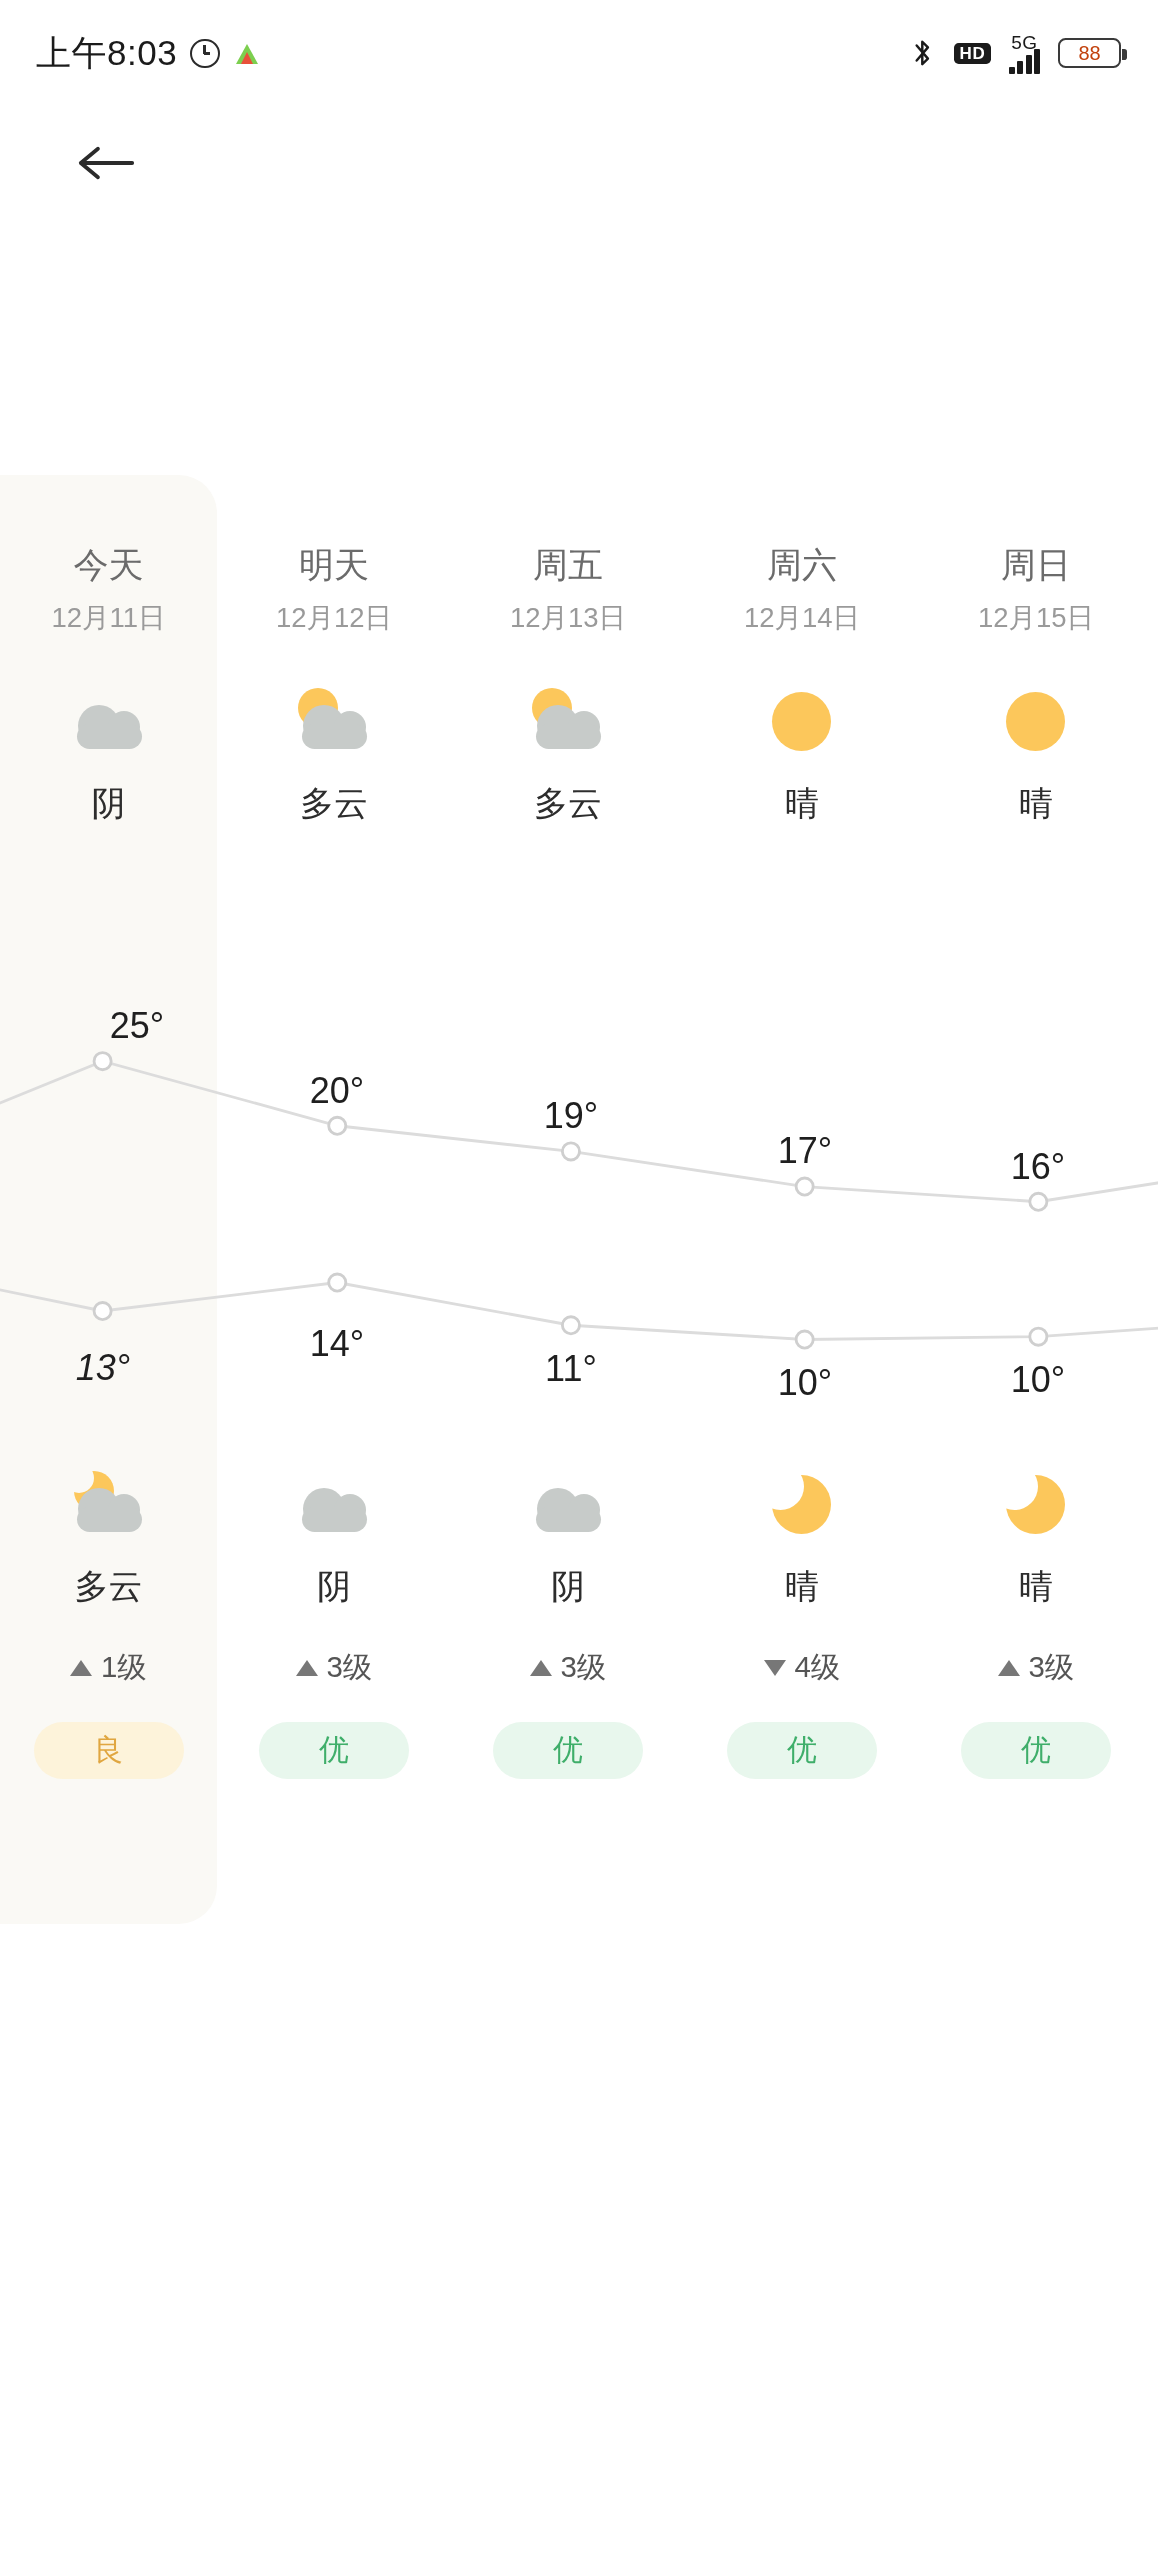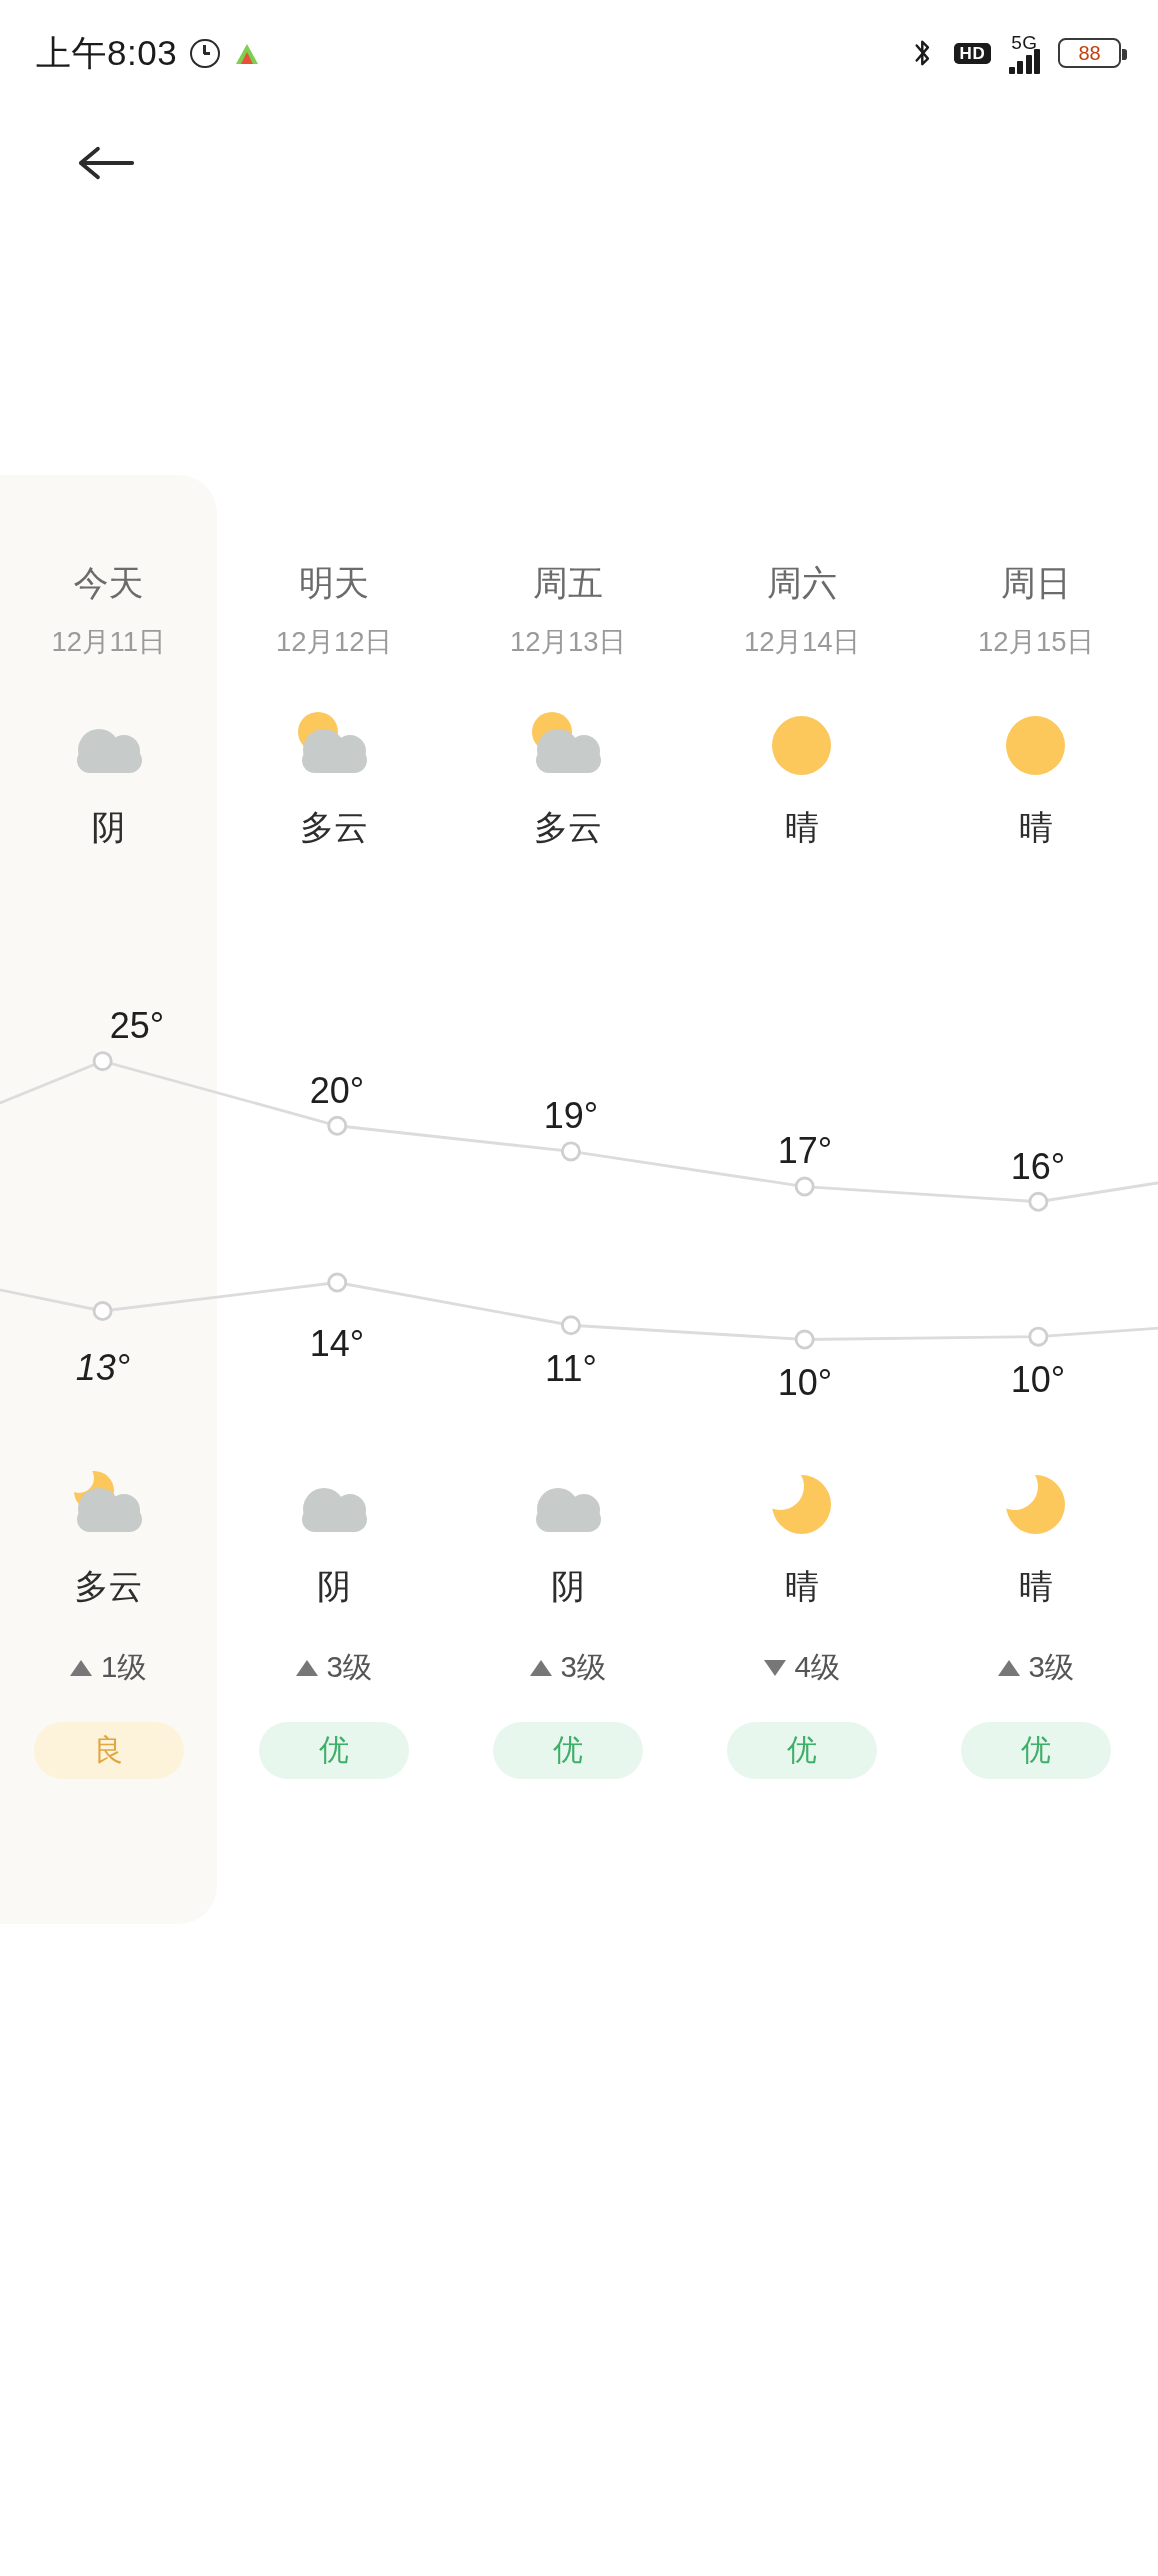"今天" .day-name { margin-top: 85px -> 67px }
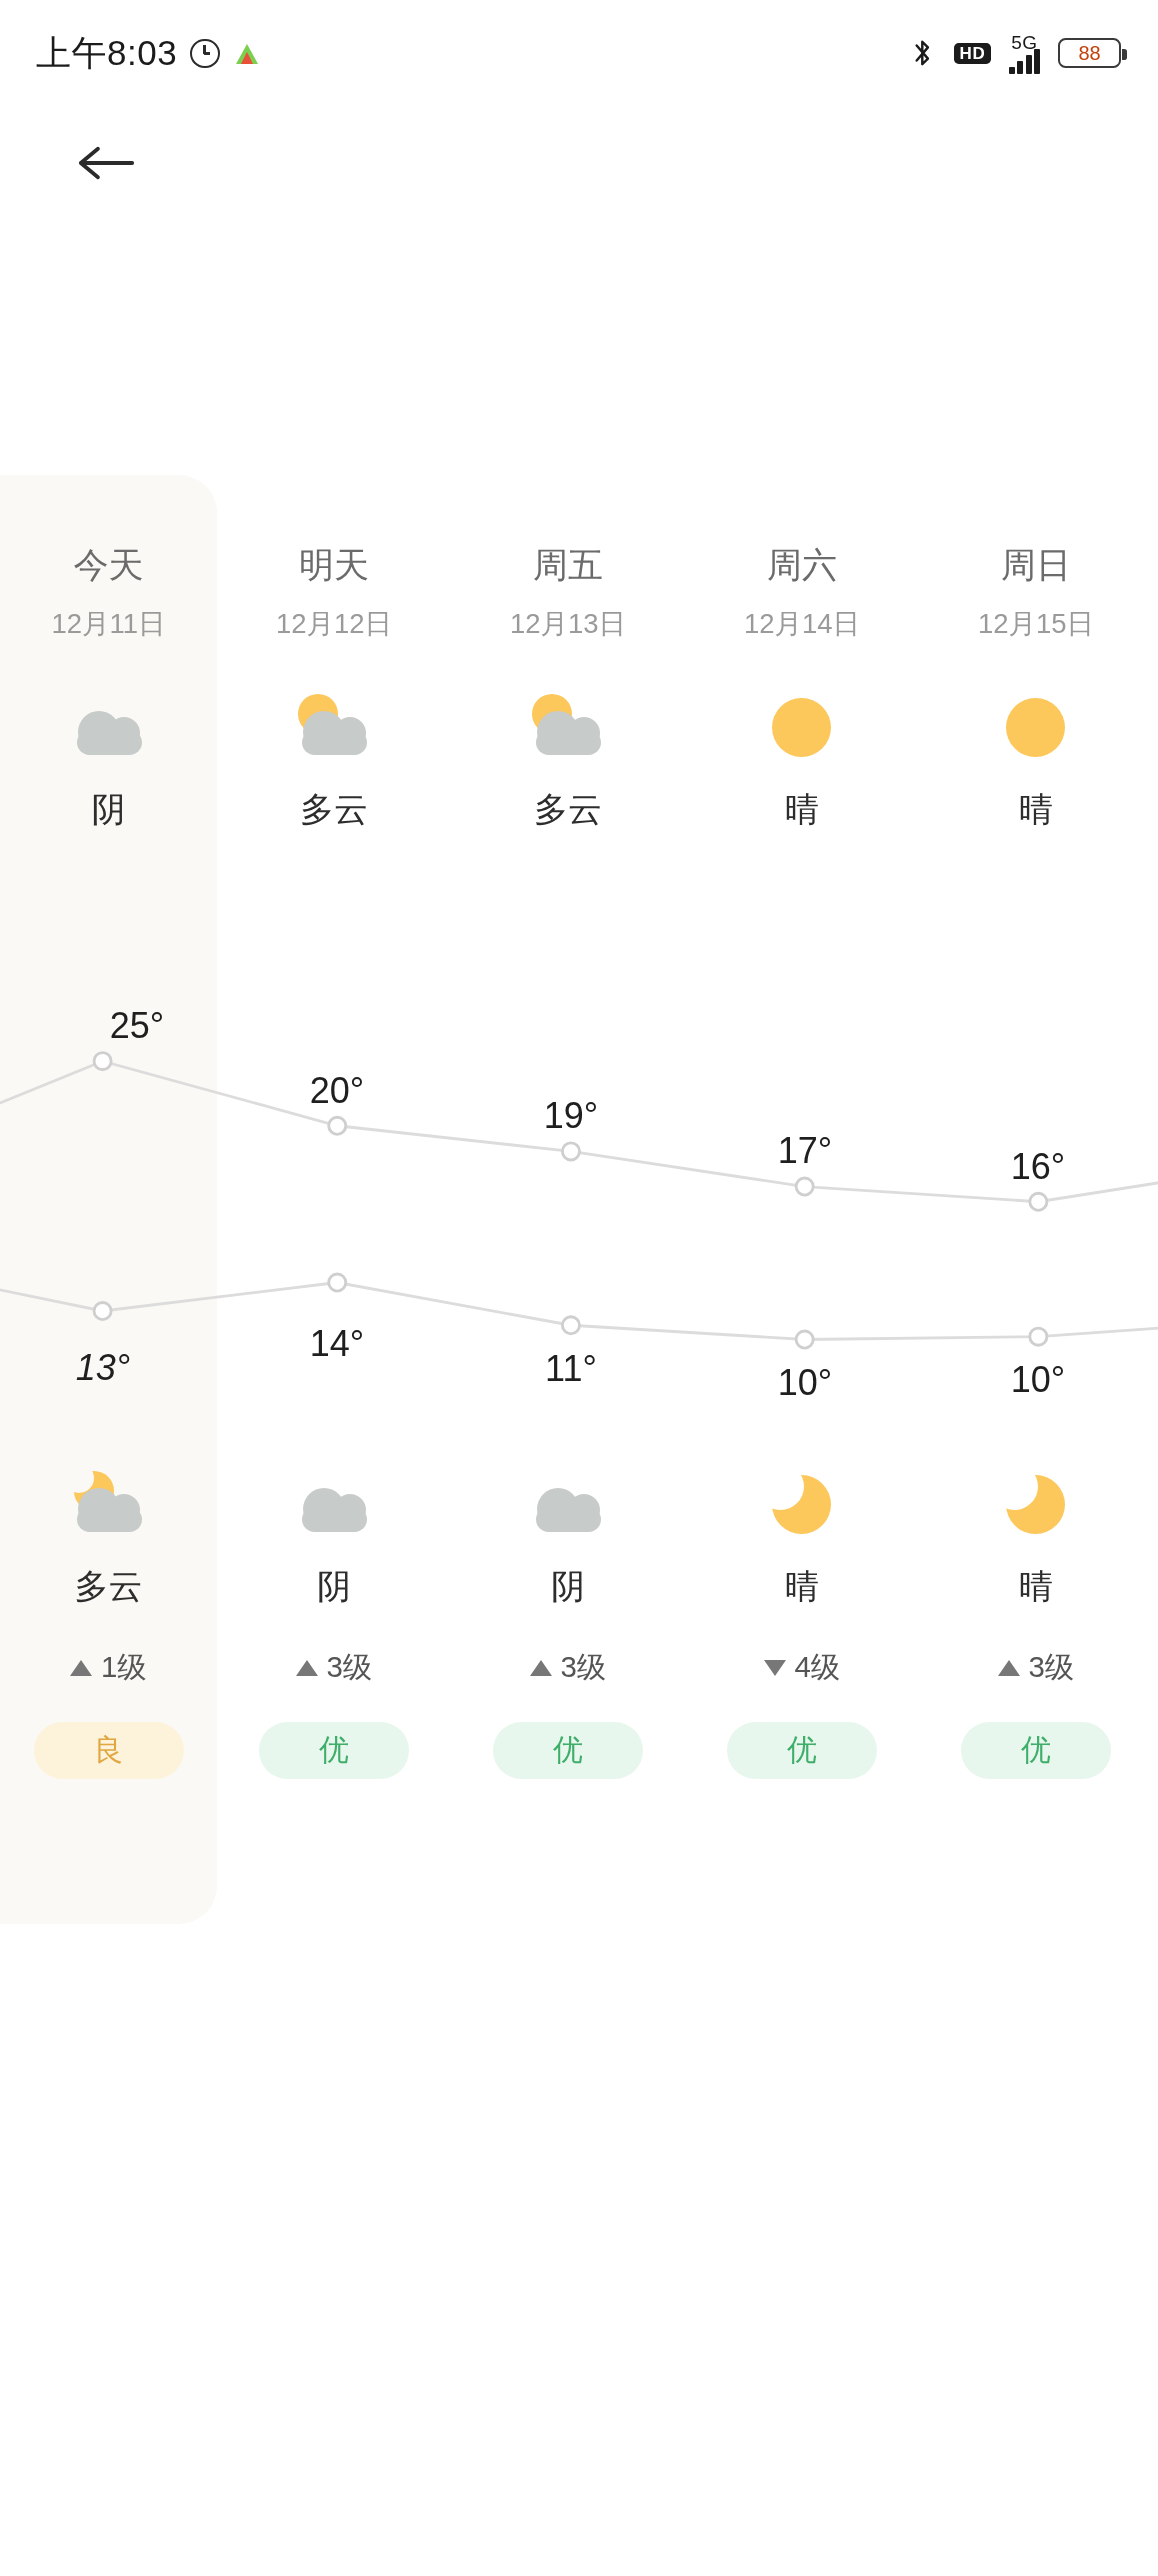"12月11日" .day-date { margin-top: 17px -> 11px }
